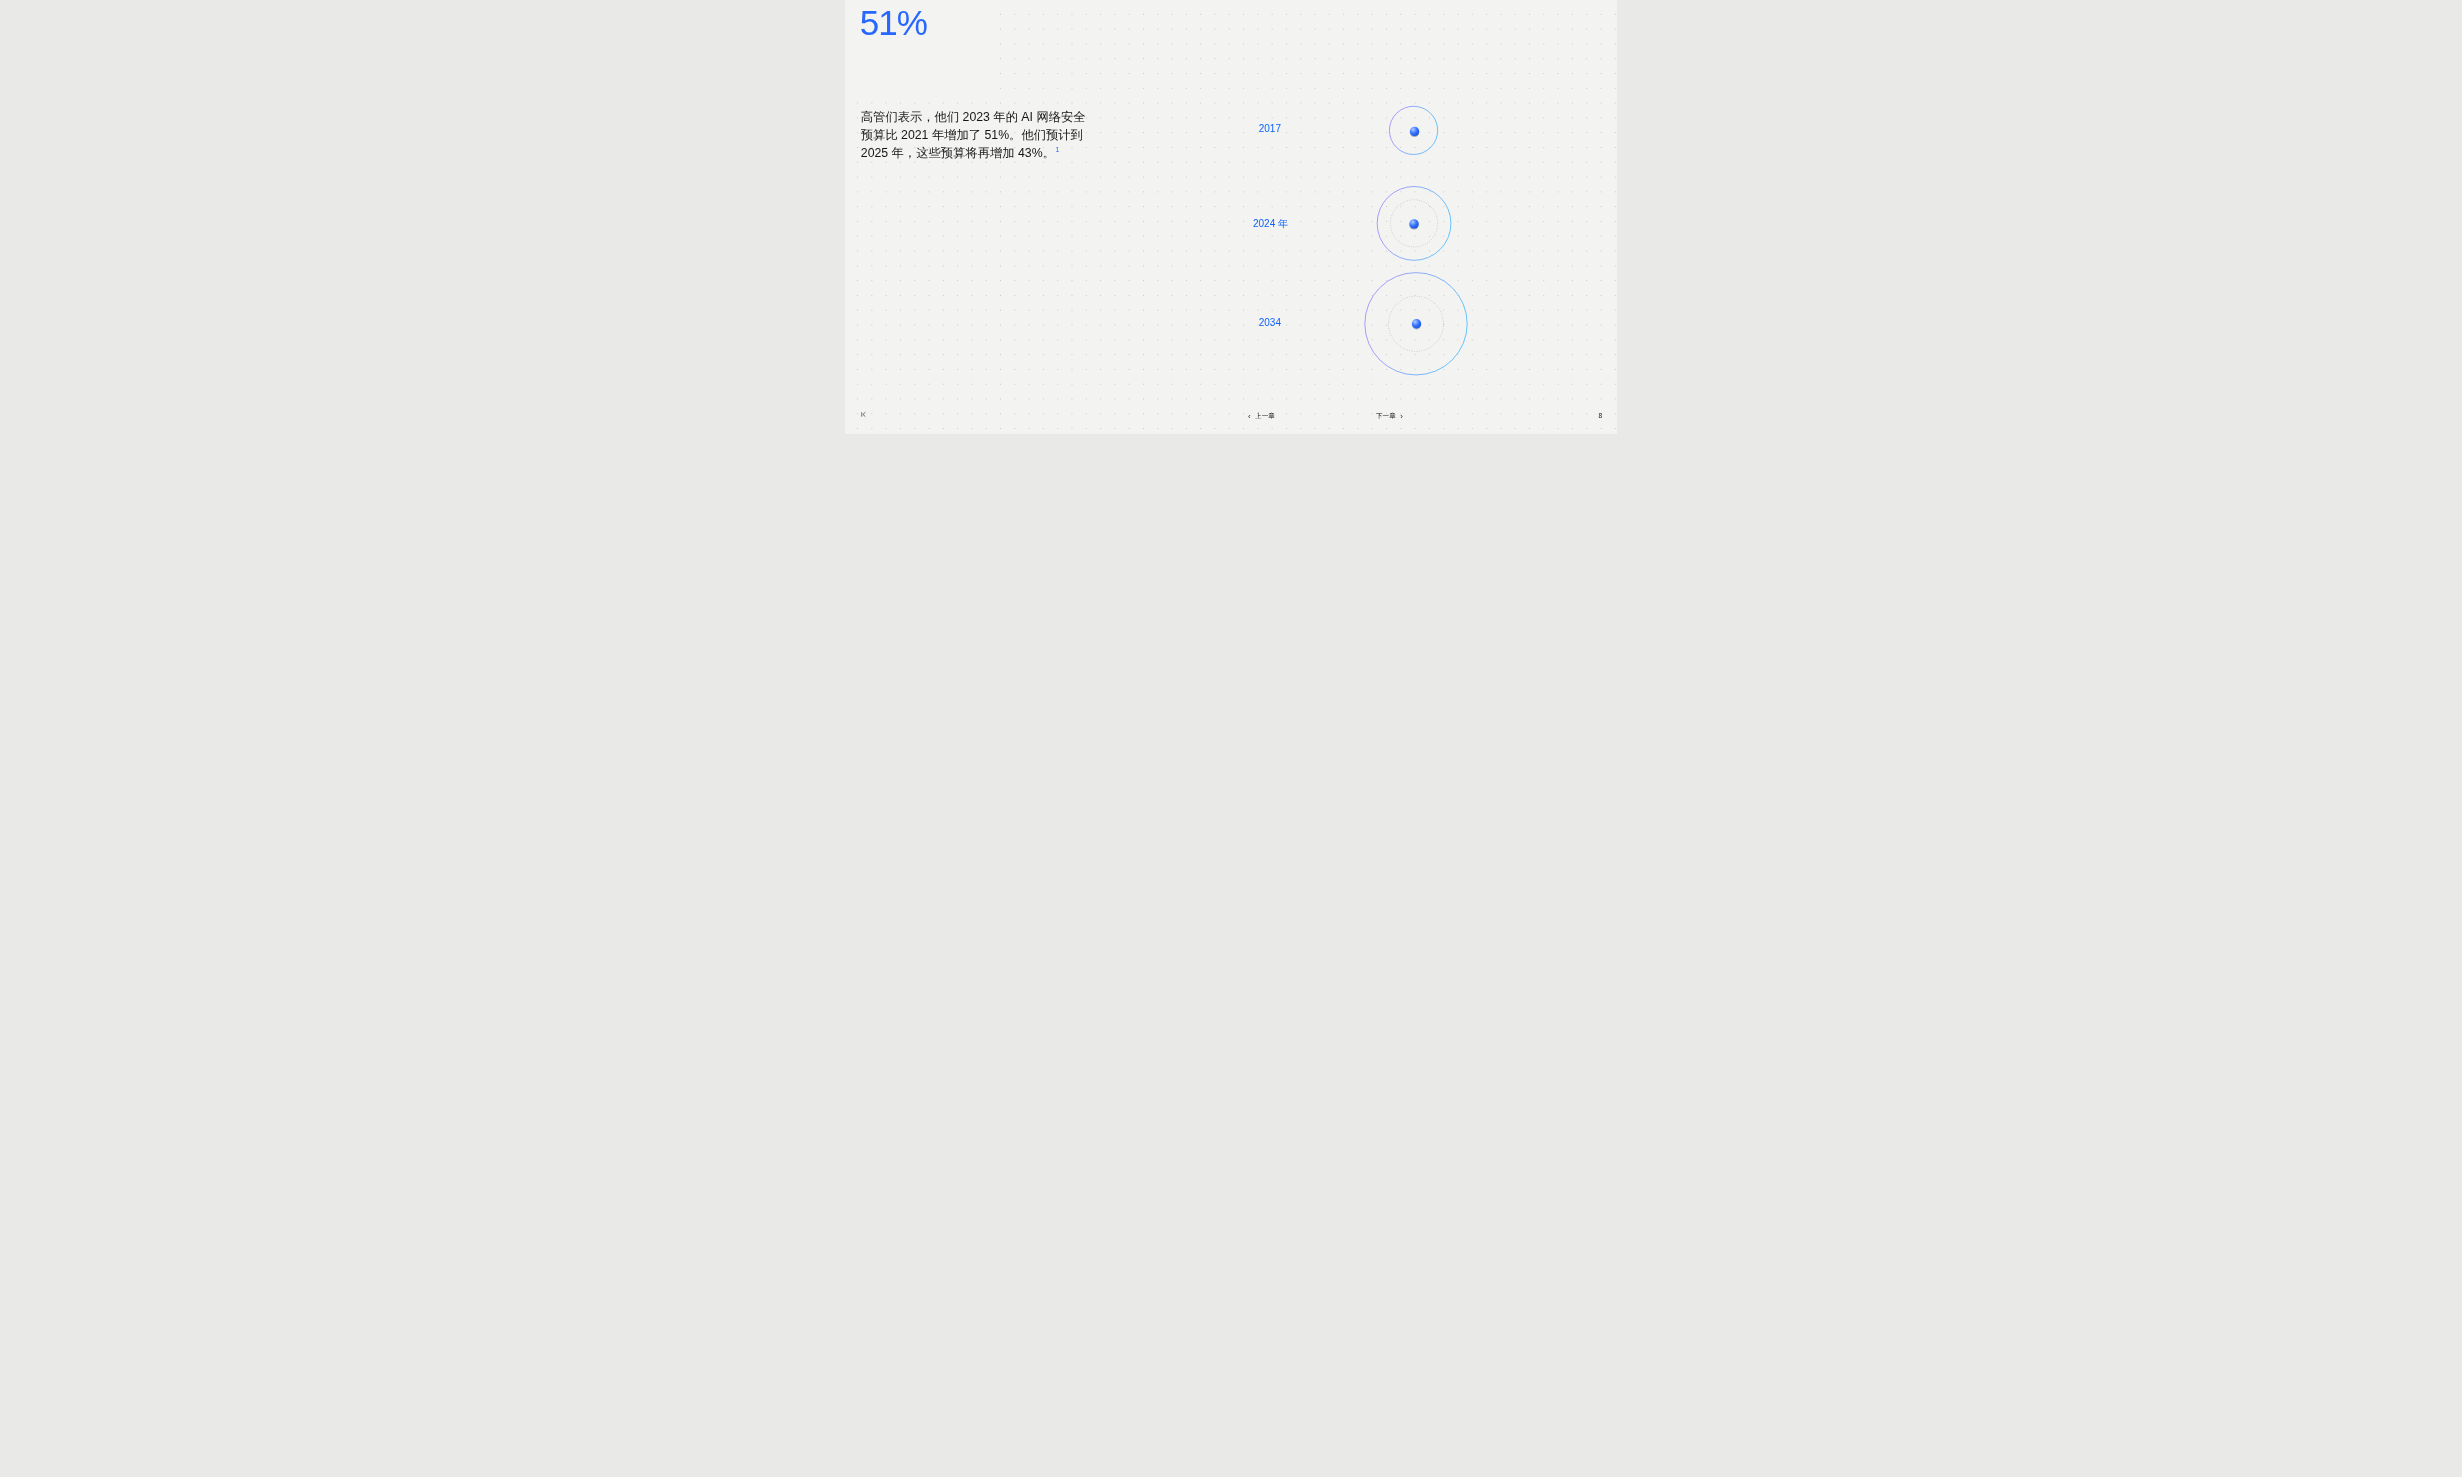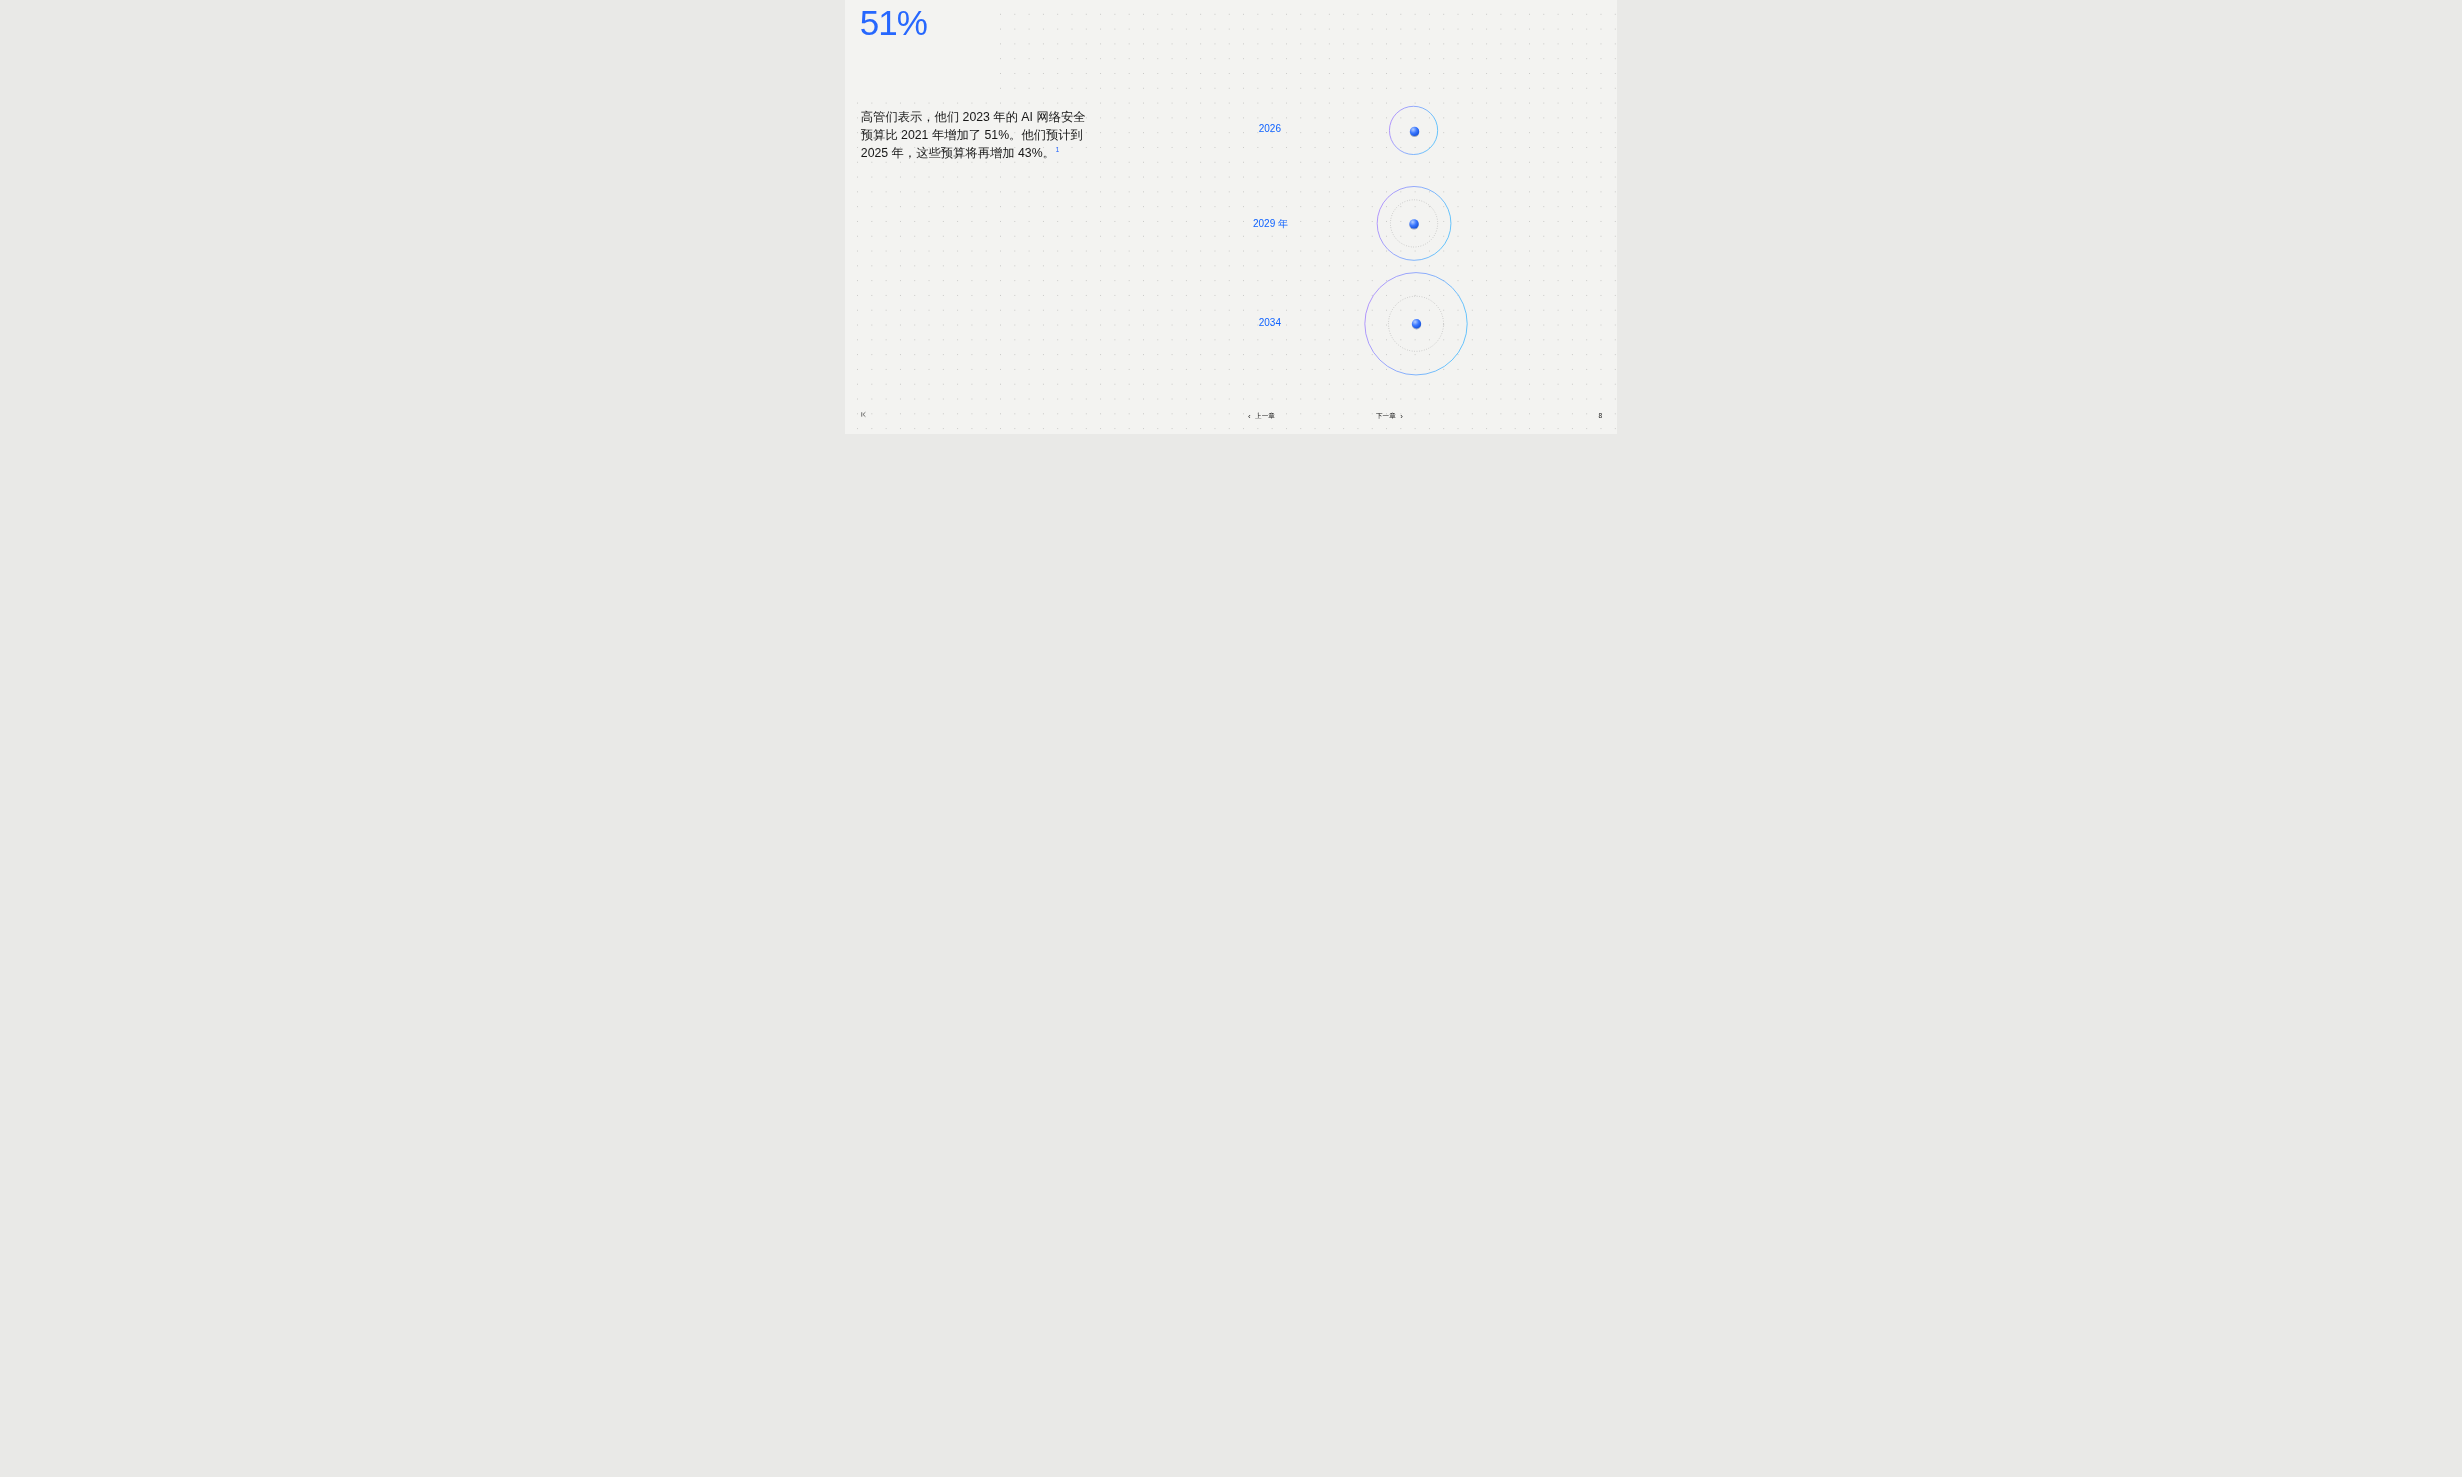"2026" div.year-label { text: 2026 -> 2017 }
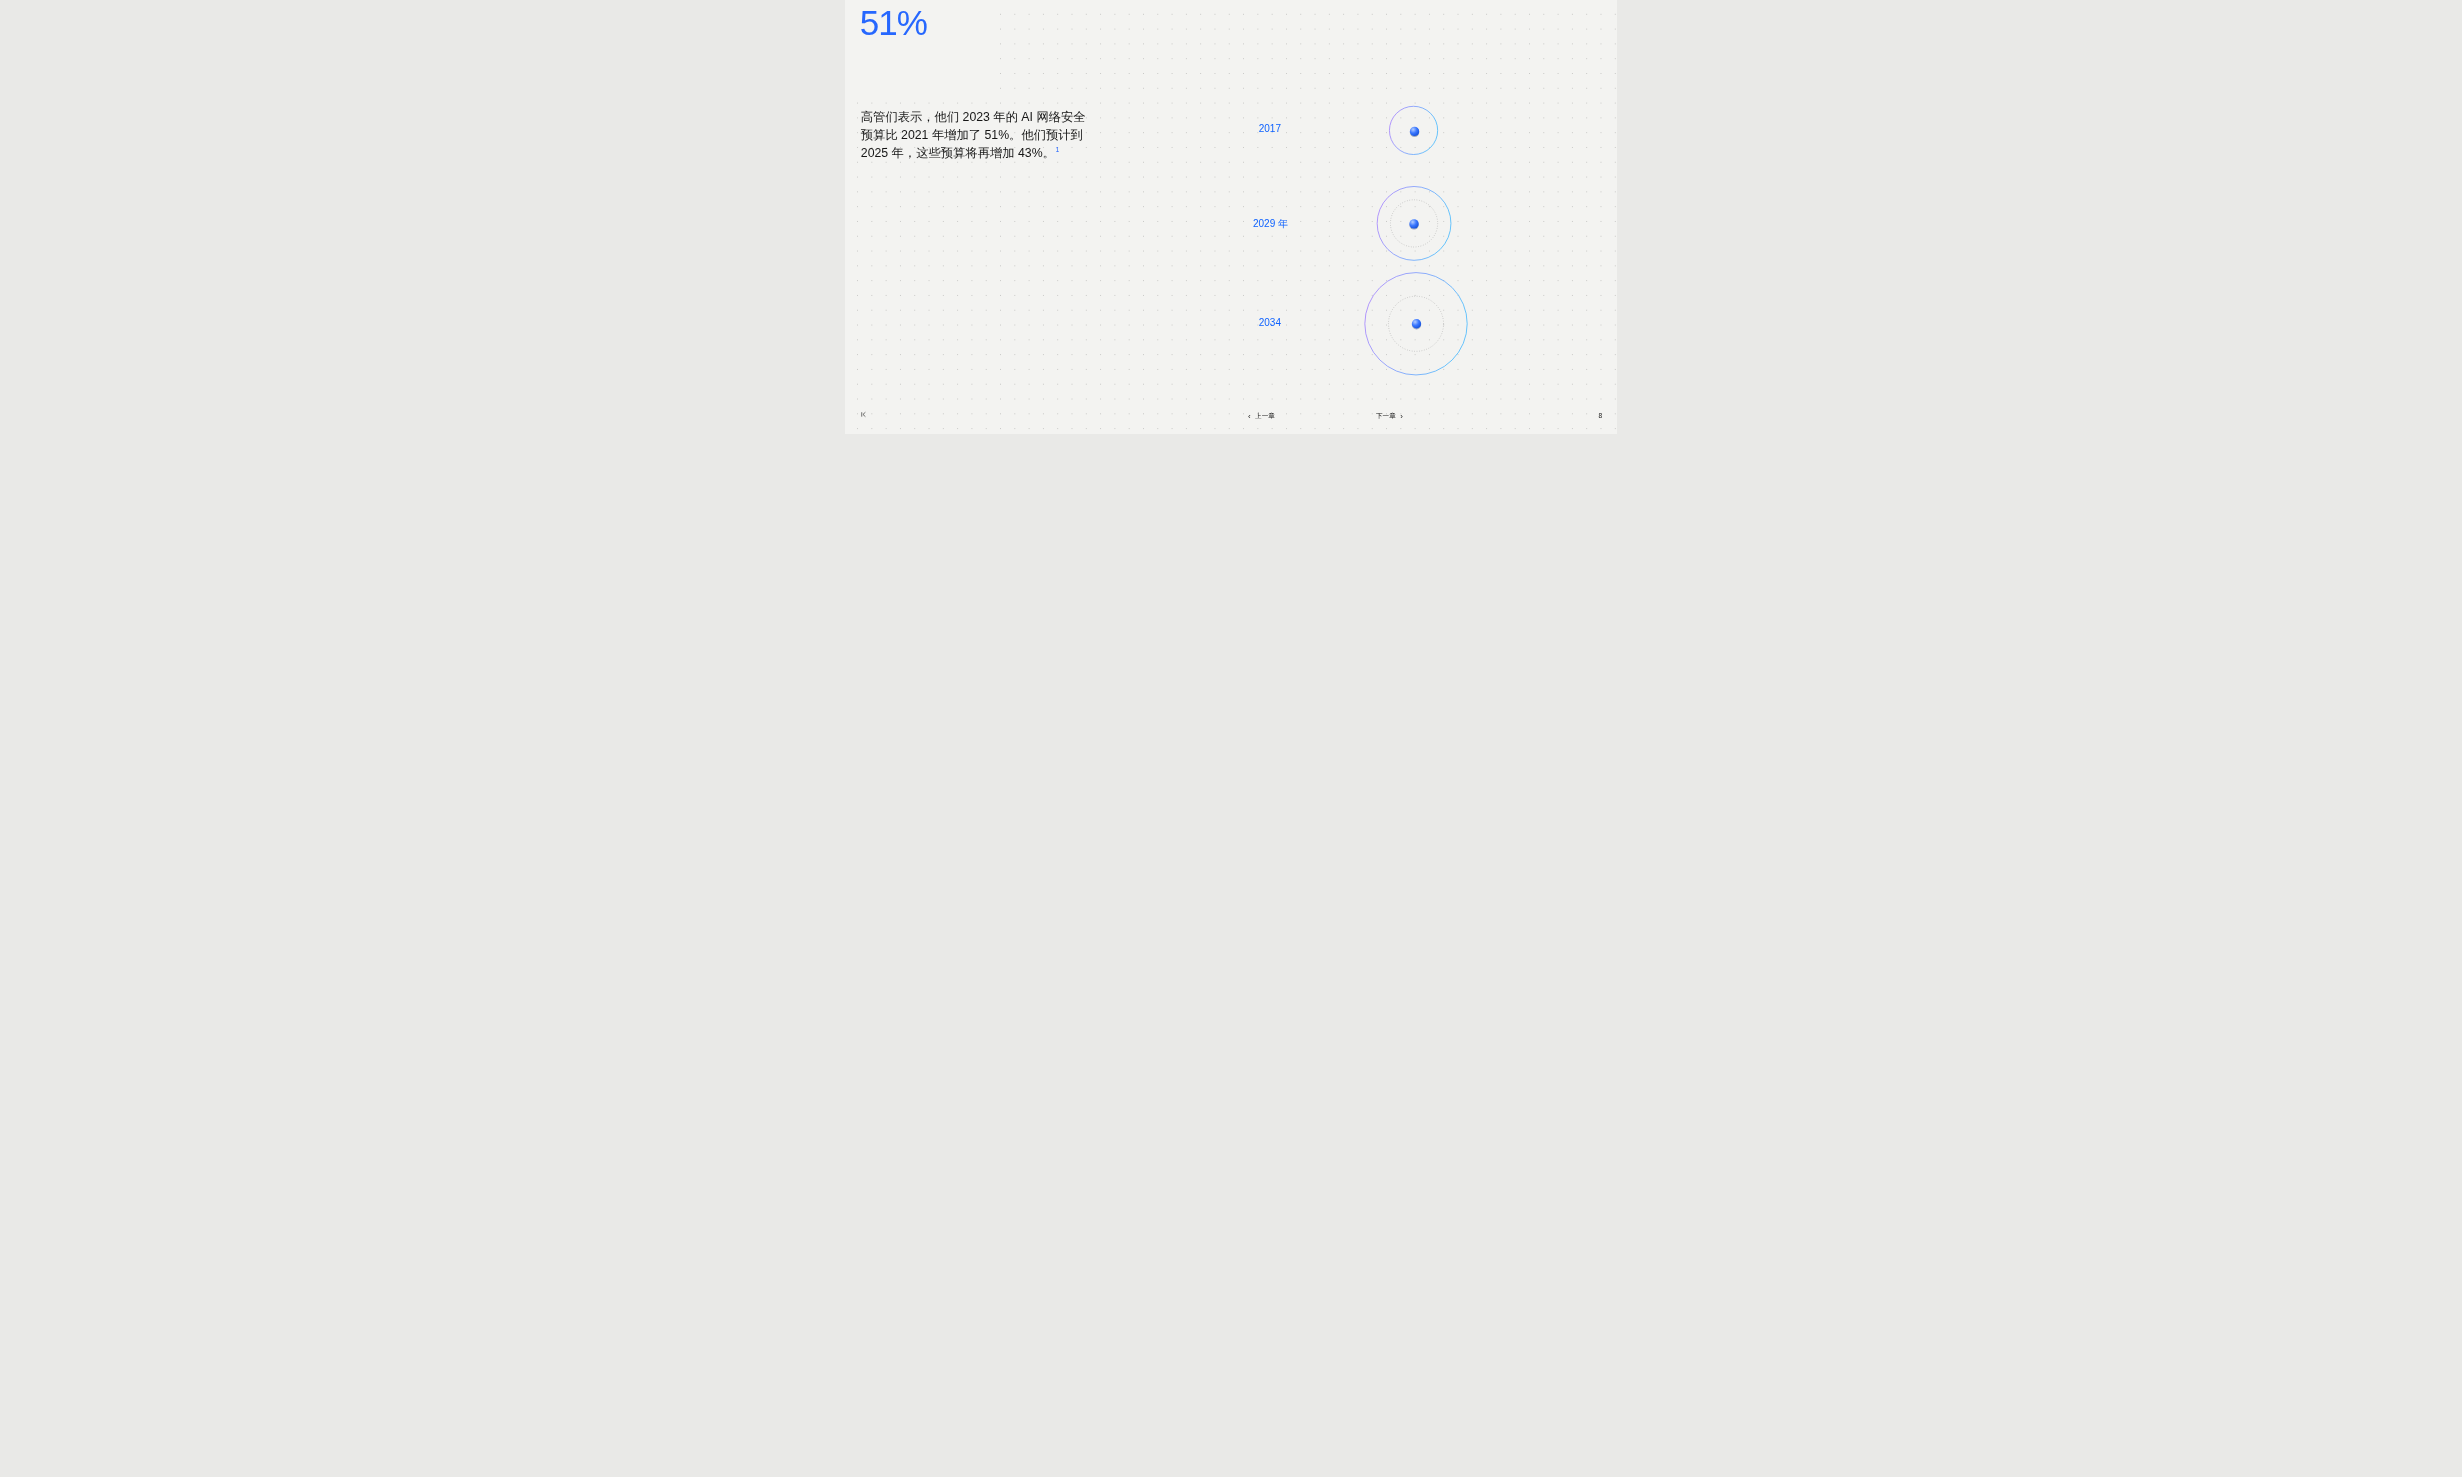"2029 年" div.year-label { text: 2029 -> 2024 }
